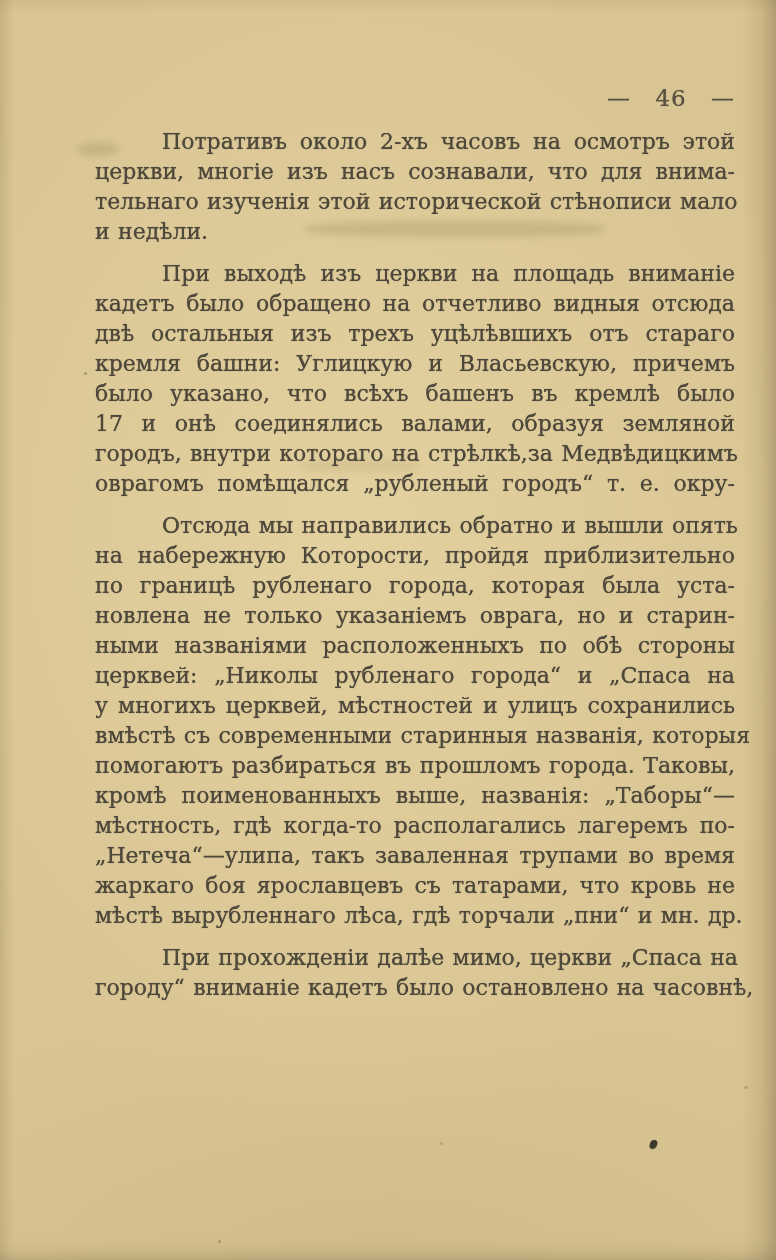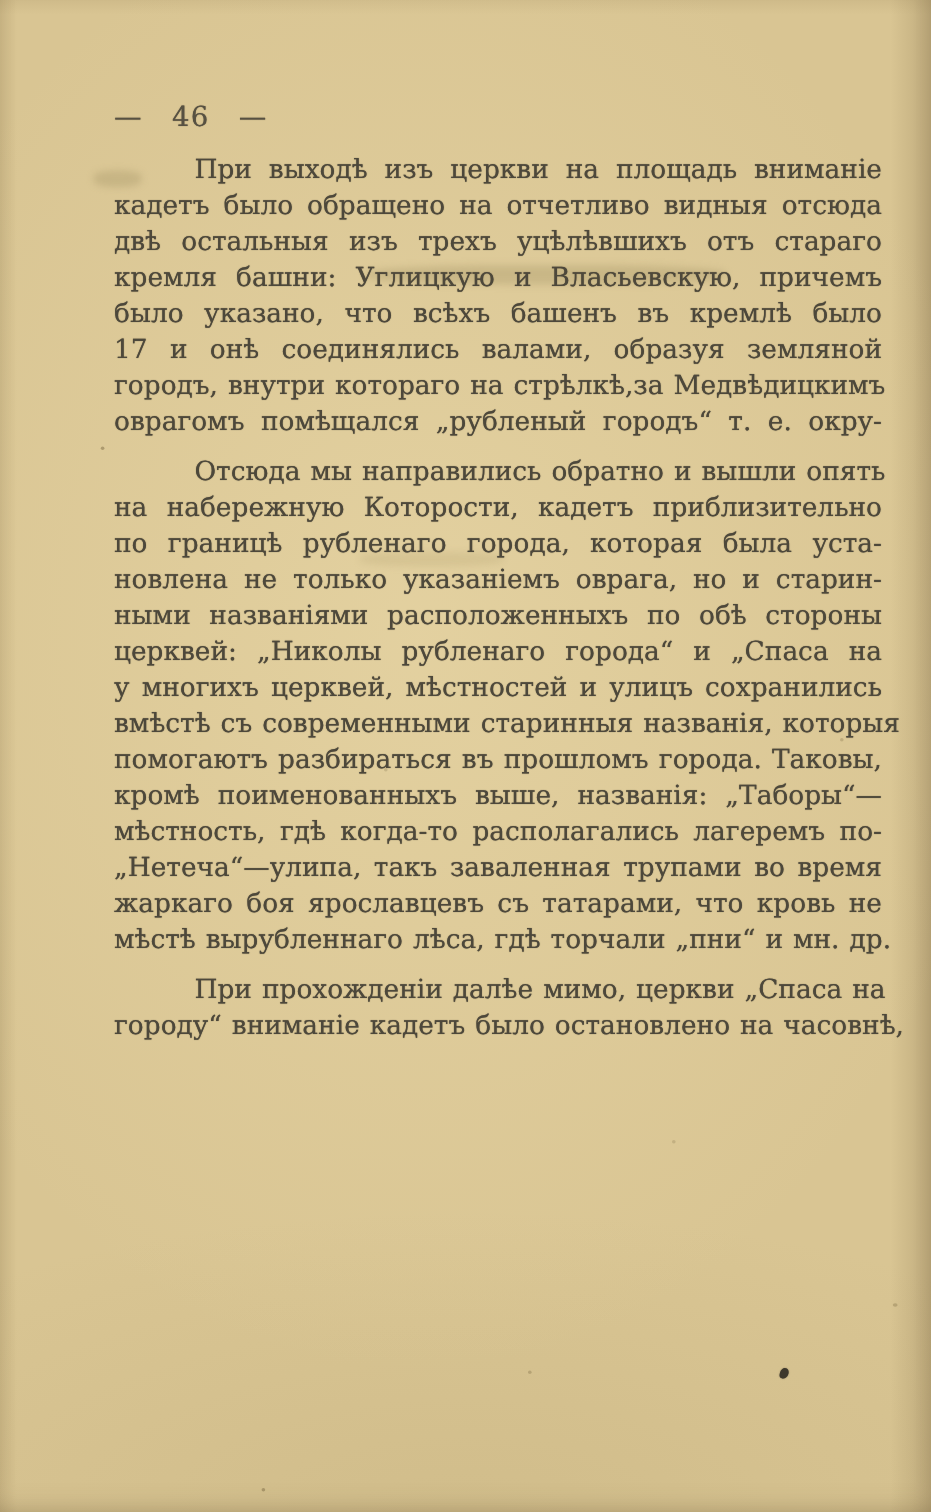"— 46 —" .pagenum { text-align: left -> right }
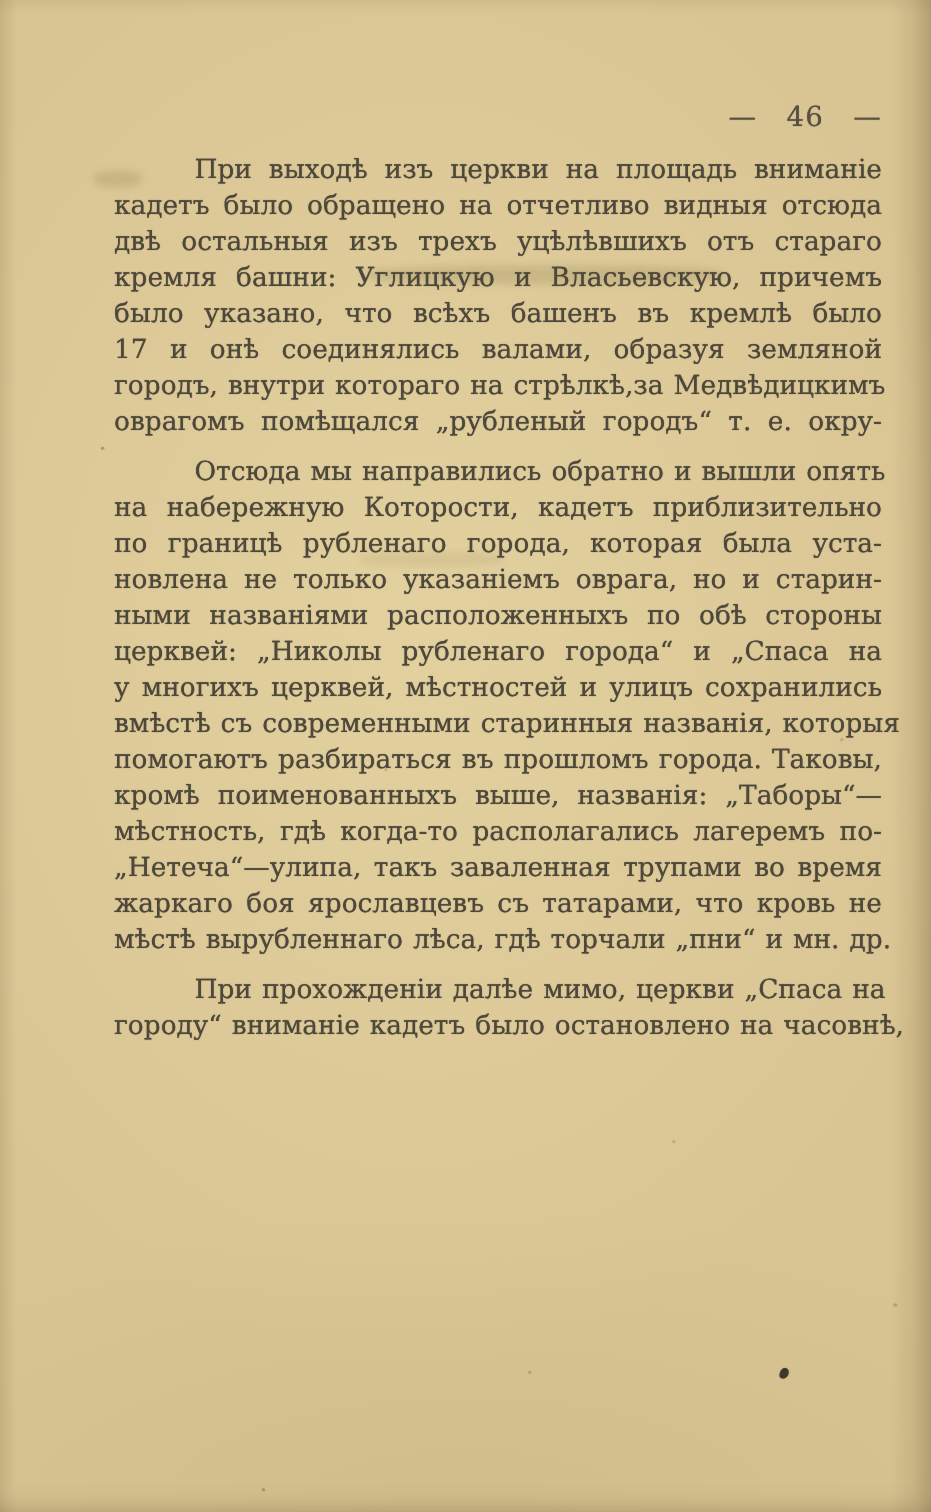"Потративъ около 2-хъ часовъ на" div.para { html: none -> <div> <div>Потративъ около 2-хъ часовъ на осмотръ этой</div> <div>церкви, многіе изъ насъ сознавали, что для внима-</div> <div>тельнаго изученія этой исторической стѣнописи мало</div> <div>и недѣли.</div> </div> }
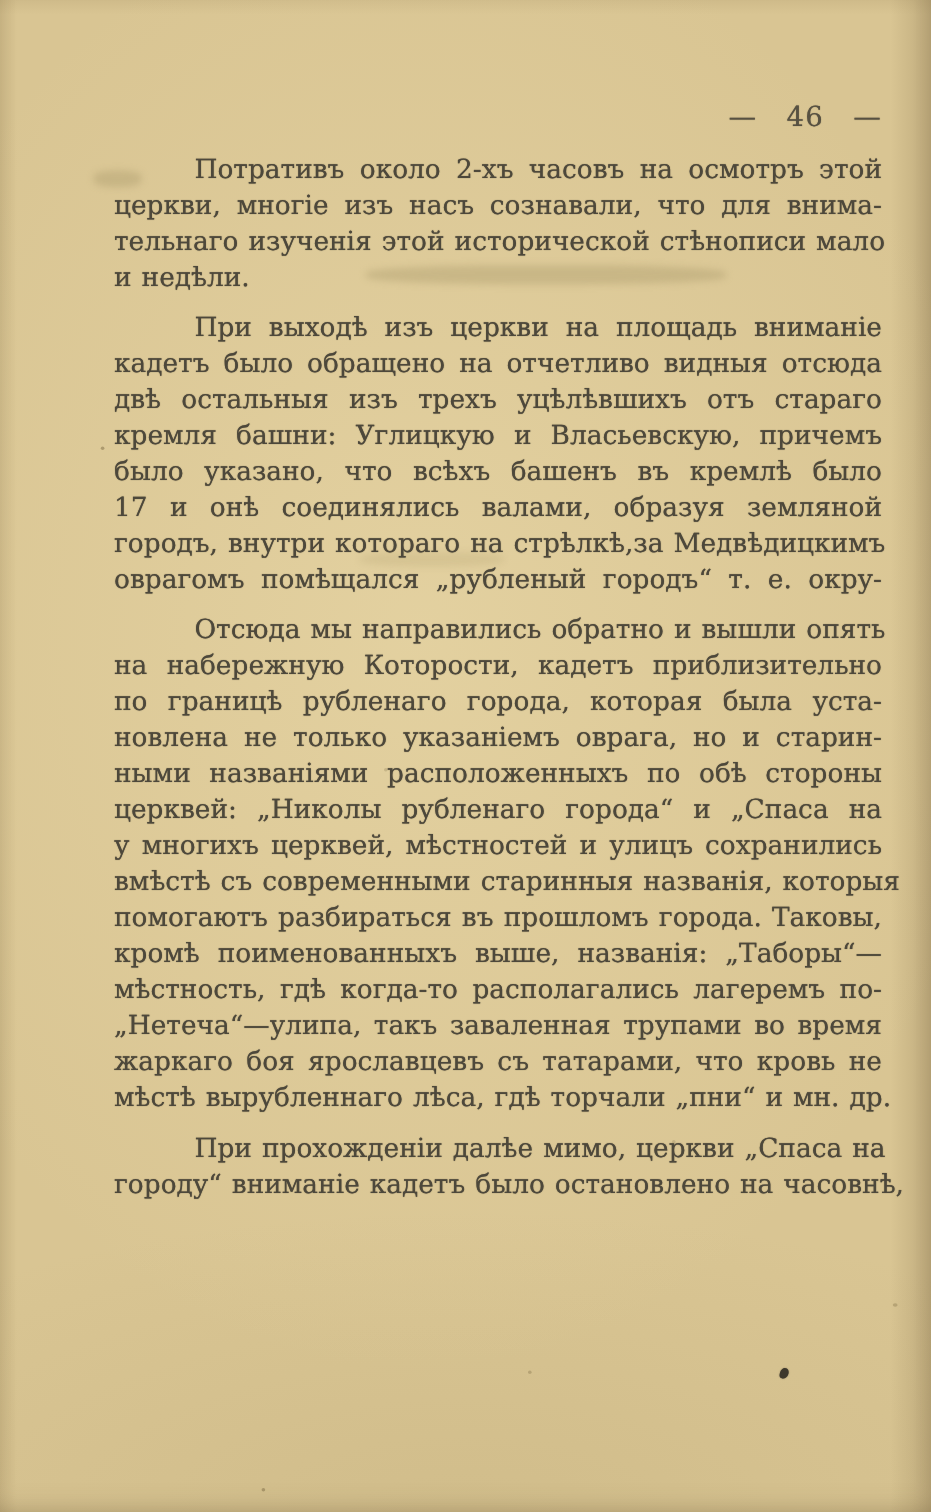"на набережную Которости, кадетъ" div.line { text: кадетъ -> пройдя }
